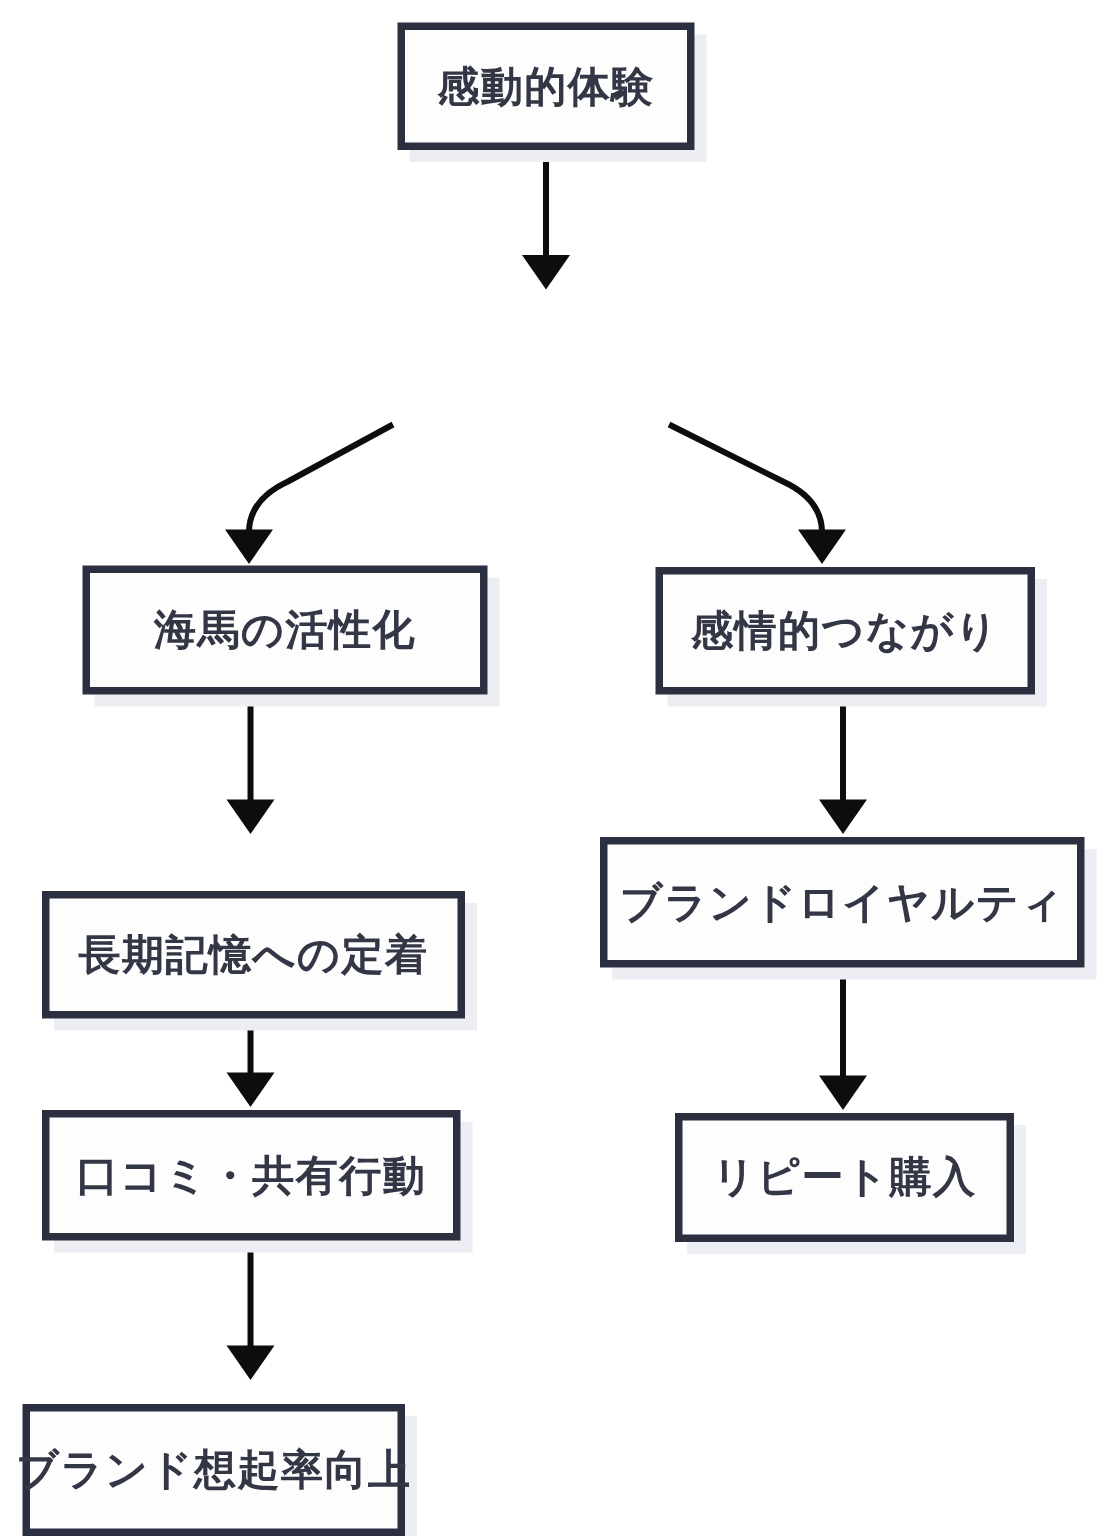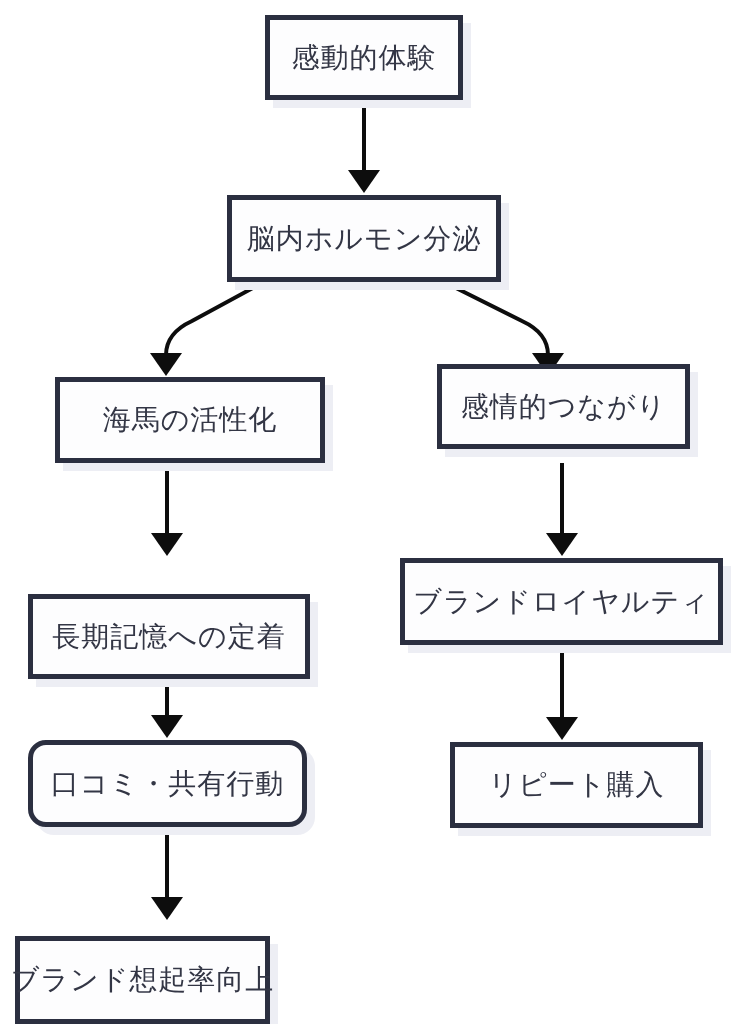"感動的体験" .node .label { font-weight: none -> bold }
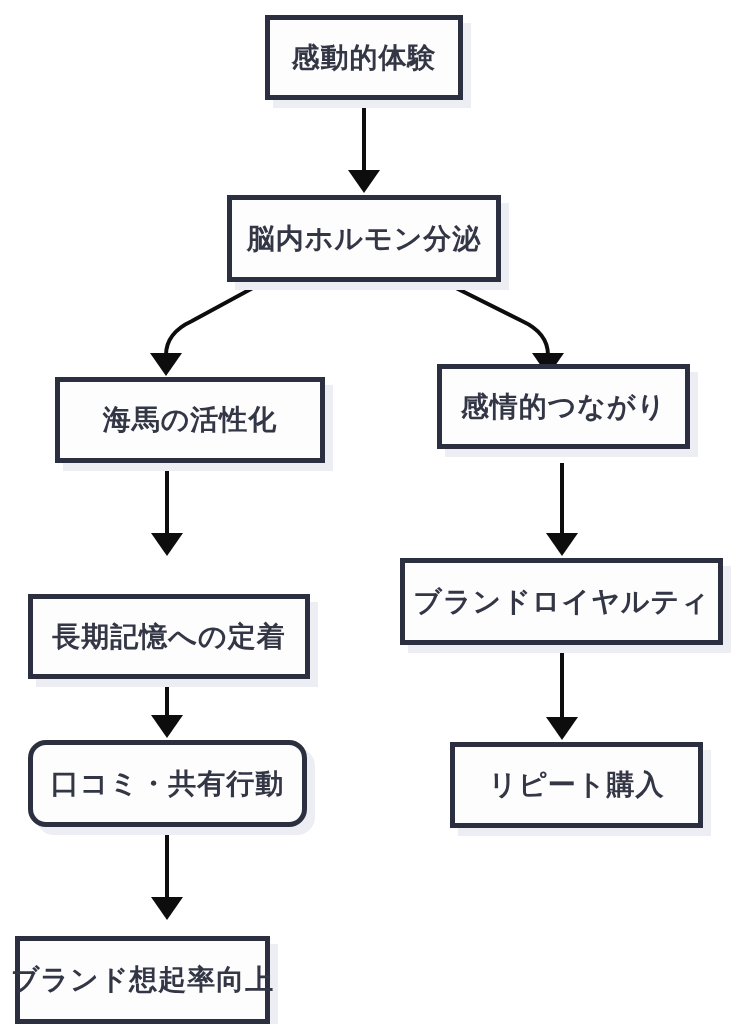"脳内ホルモン分泌" div.node { html: <div> <span>脳内ホルモン分泌</span> </div> -> none }
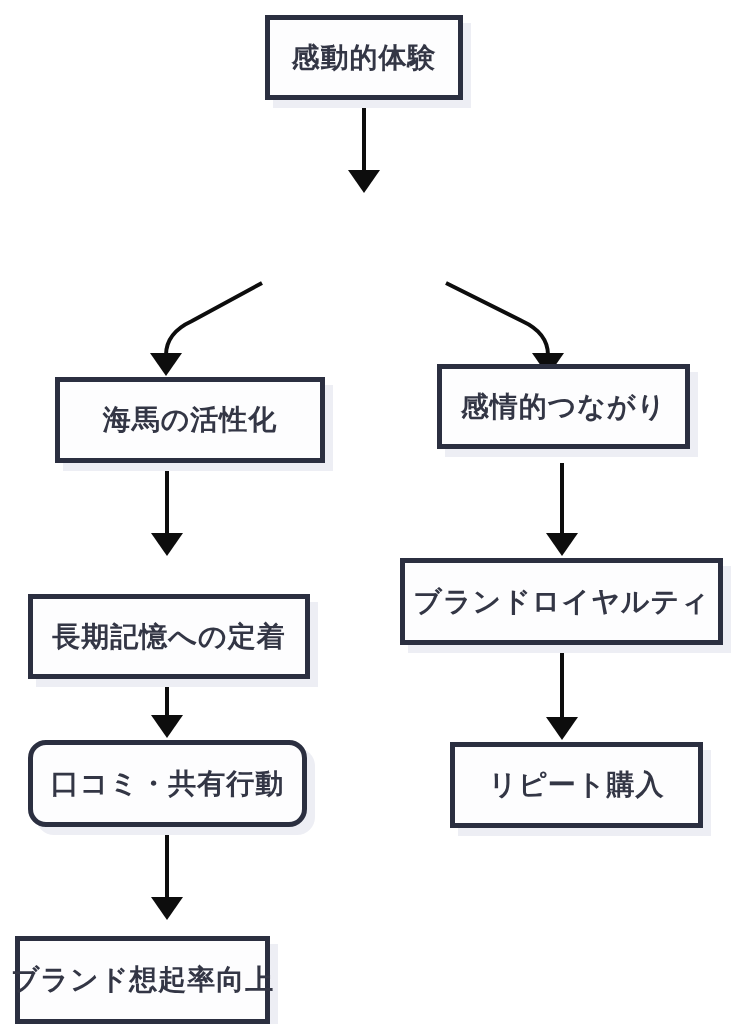"感情的つながり" .n4 { top: 364px -> 378px }
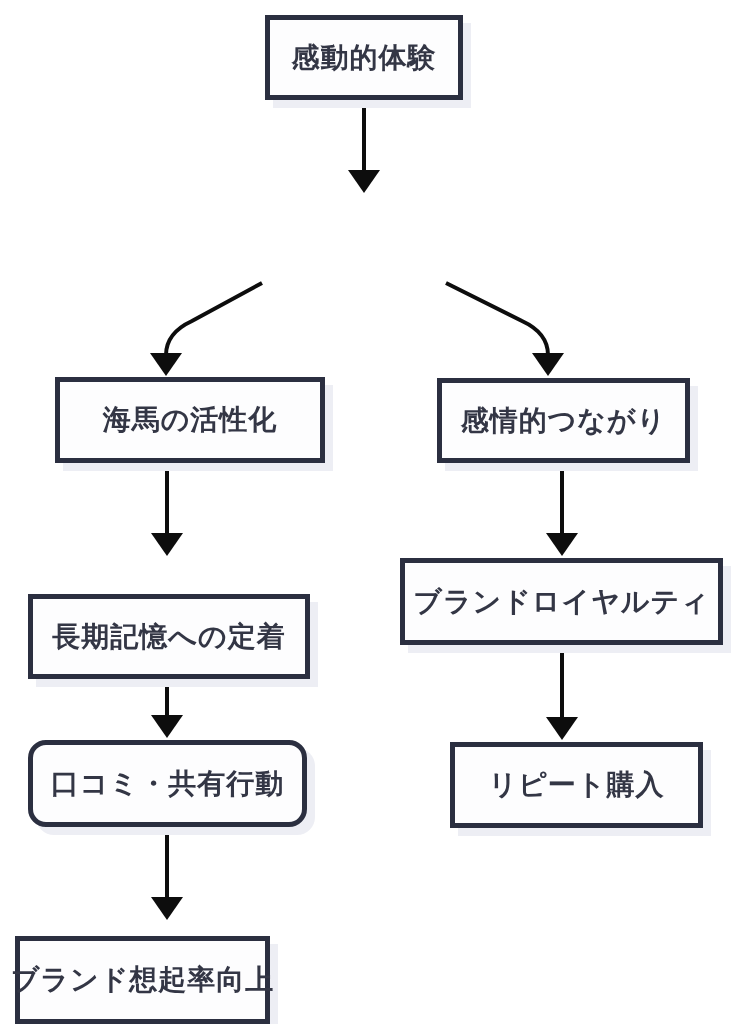"口コミ・共有行動" .n7 { border-radius: 18px -> none }
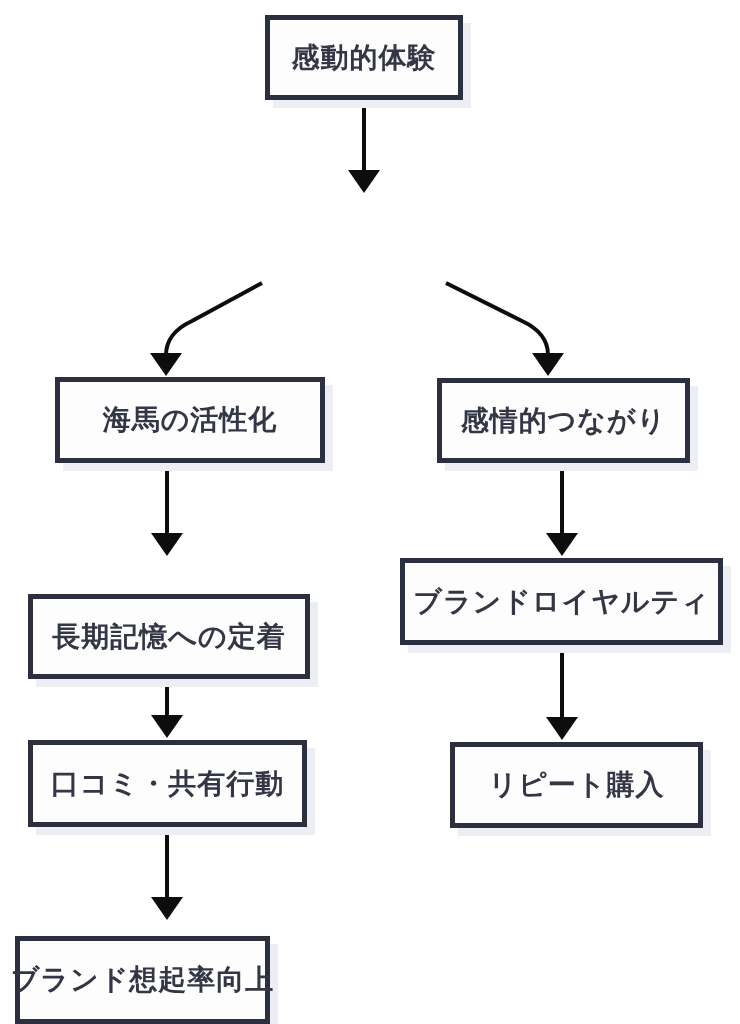"リピート購入" .n8 { width: 253px -> 226px }
